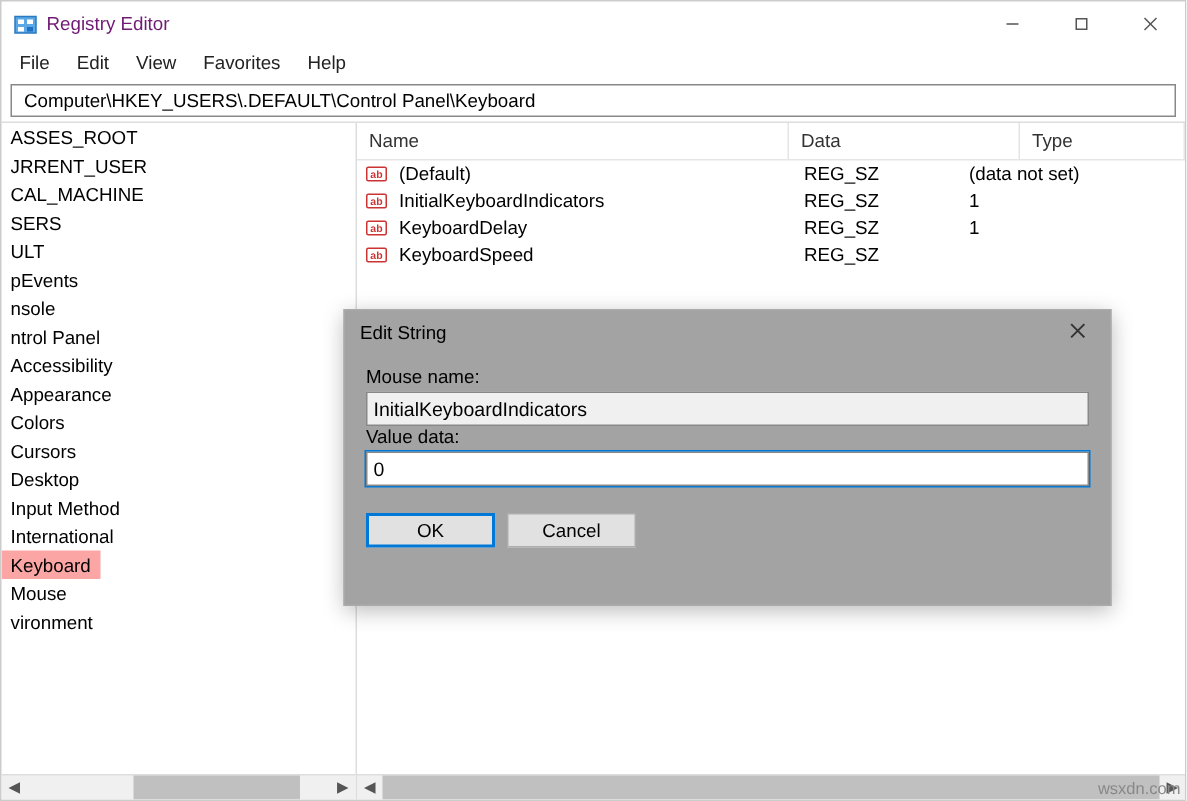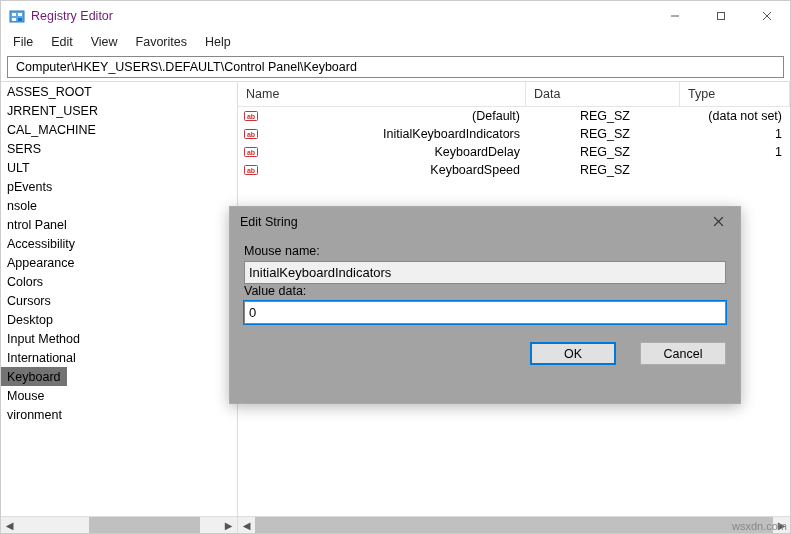"(Default)" .listbody { text-align: right -> none }
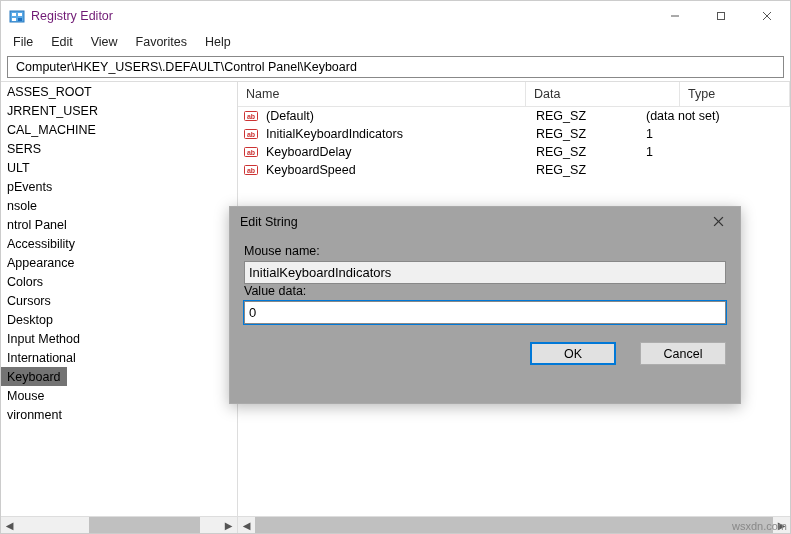"OK" .dialog .btnrow { gap: 24px -> 8px; justify-content: flex-end -> none }
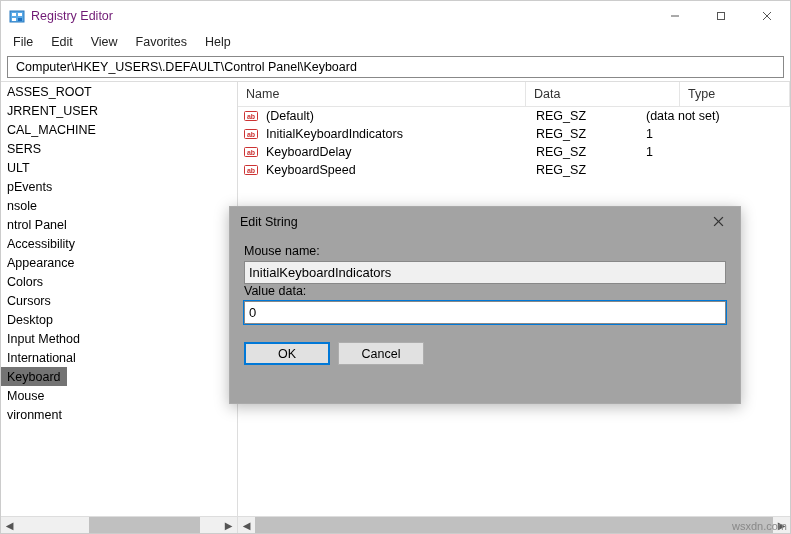"Keyboard" .tree-item.selected { background: #737373 -> #fca5a5 }
